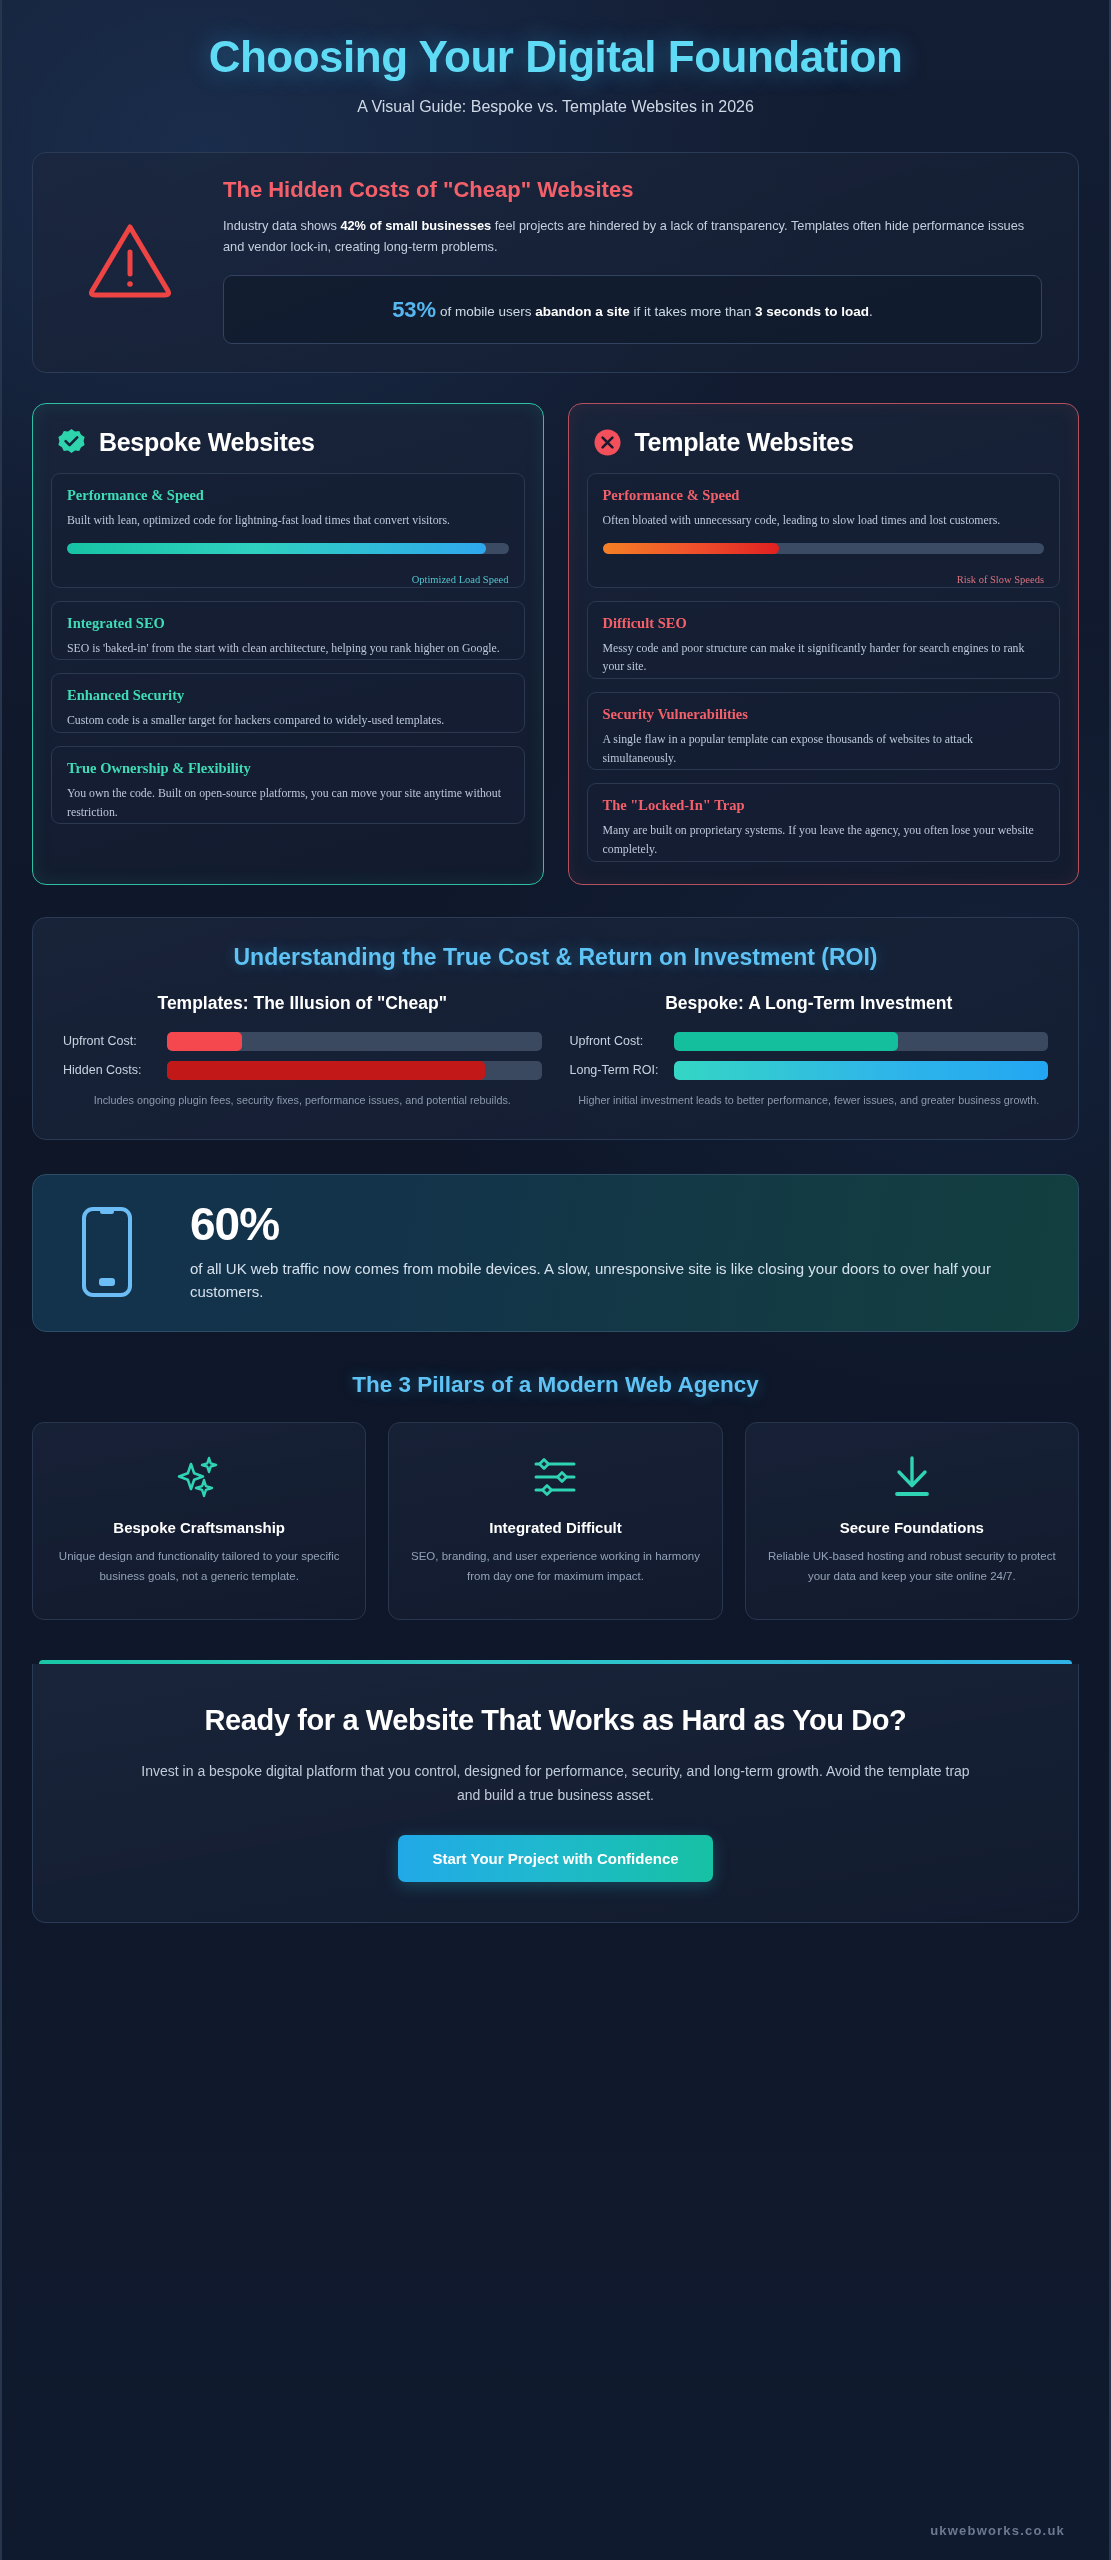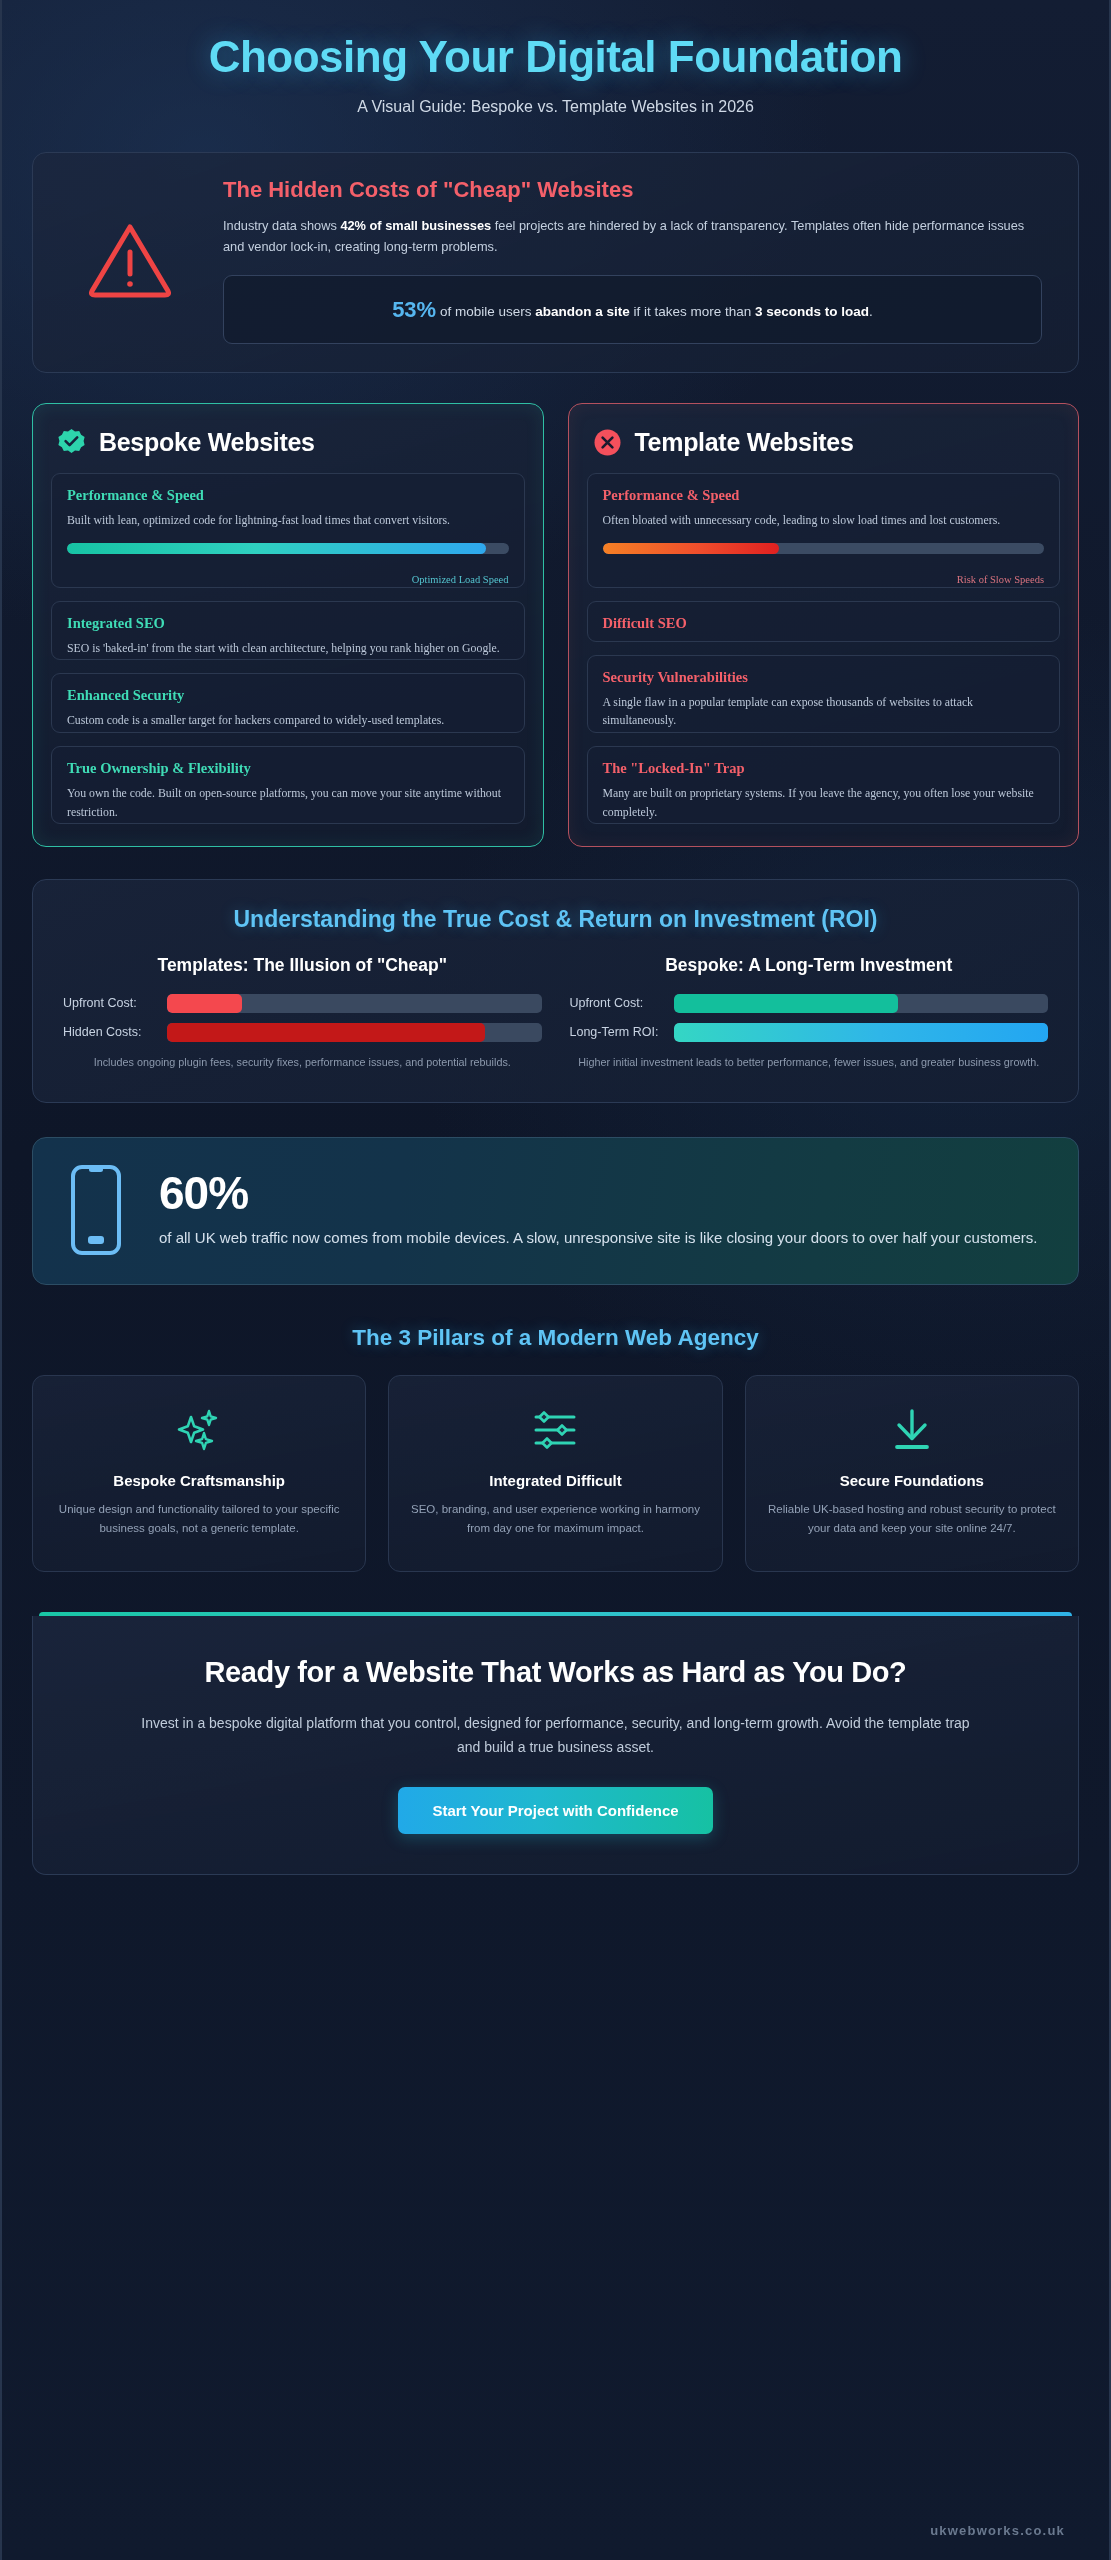"Messy code and poor structure" div.feat-desc { html: none -> <div>Messy code and poor structure can make it significantly harder for search engines to rank your site.</div> }
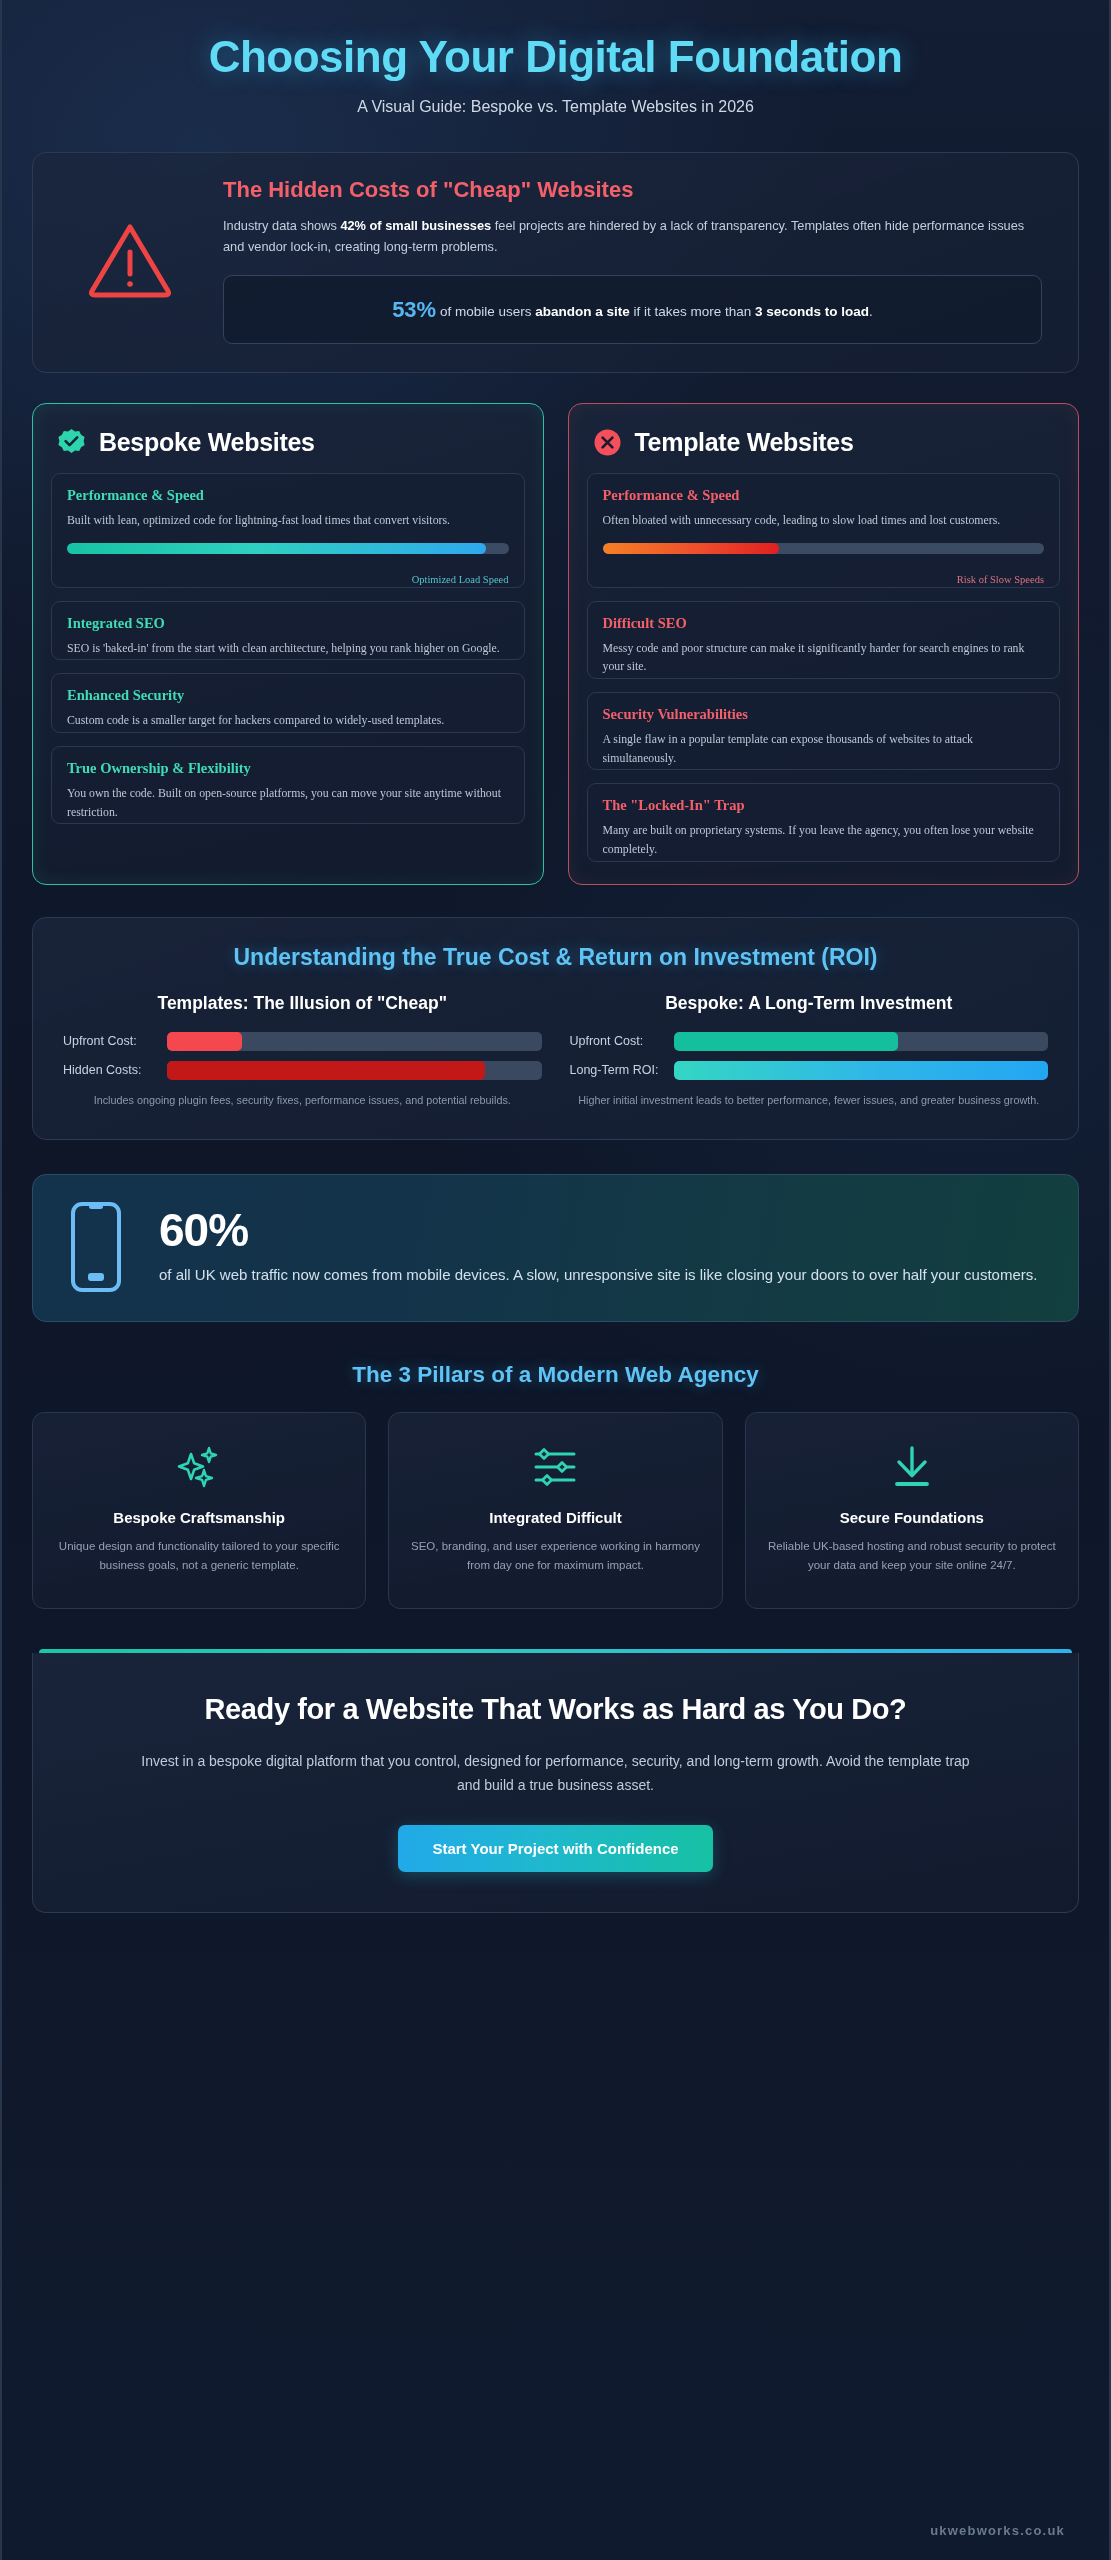"60%" .mobile-stat { gap: 34px -> 54px; padding: 26px 30px 28px 34px -> 26px 30px 28px 45px }
